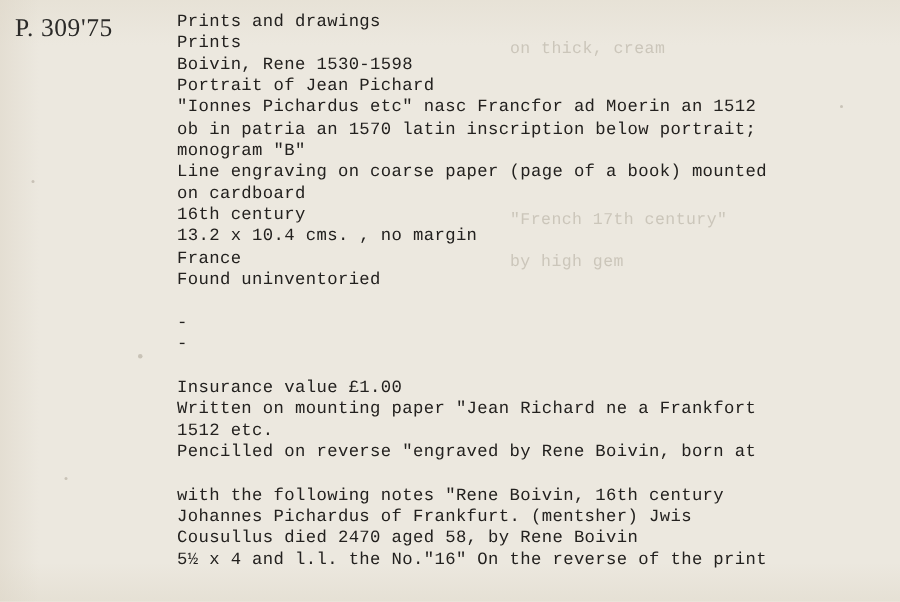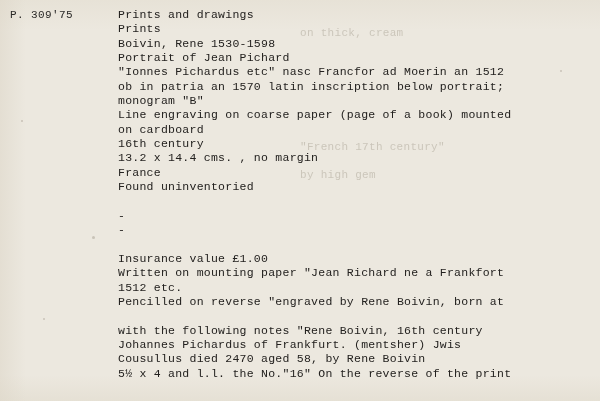"P. 309'75" .refno { font-family: none -> Liberation Serif, serif; font-size: 11px -> 17px }
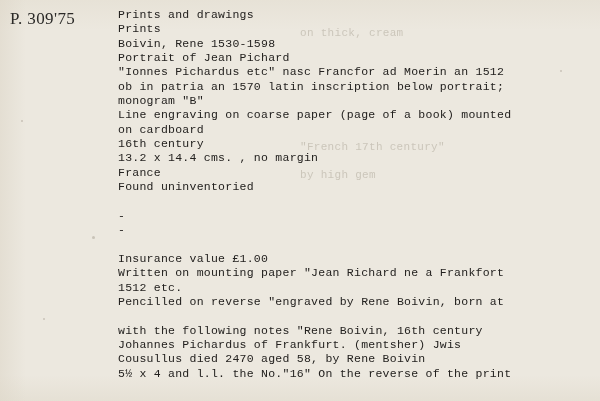"on thick, cream" .ghost { margin-left: none -> 40px }
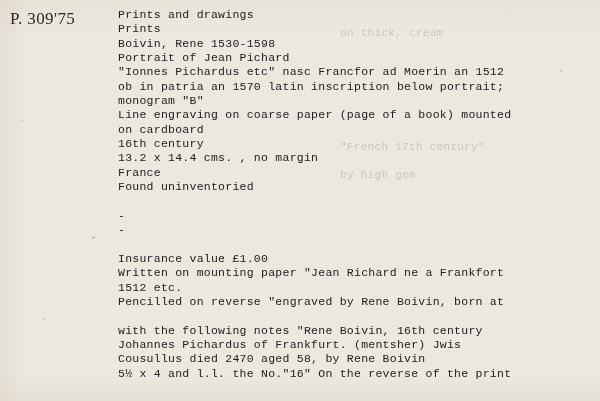"13.2 x 14.4 cms. ," div.line { text: 14.4 -> 10.4 }
